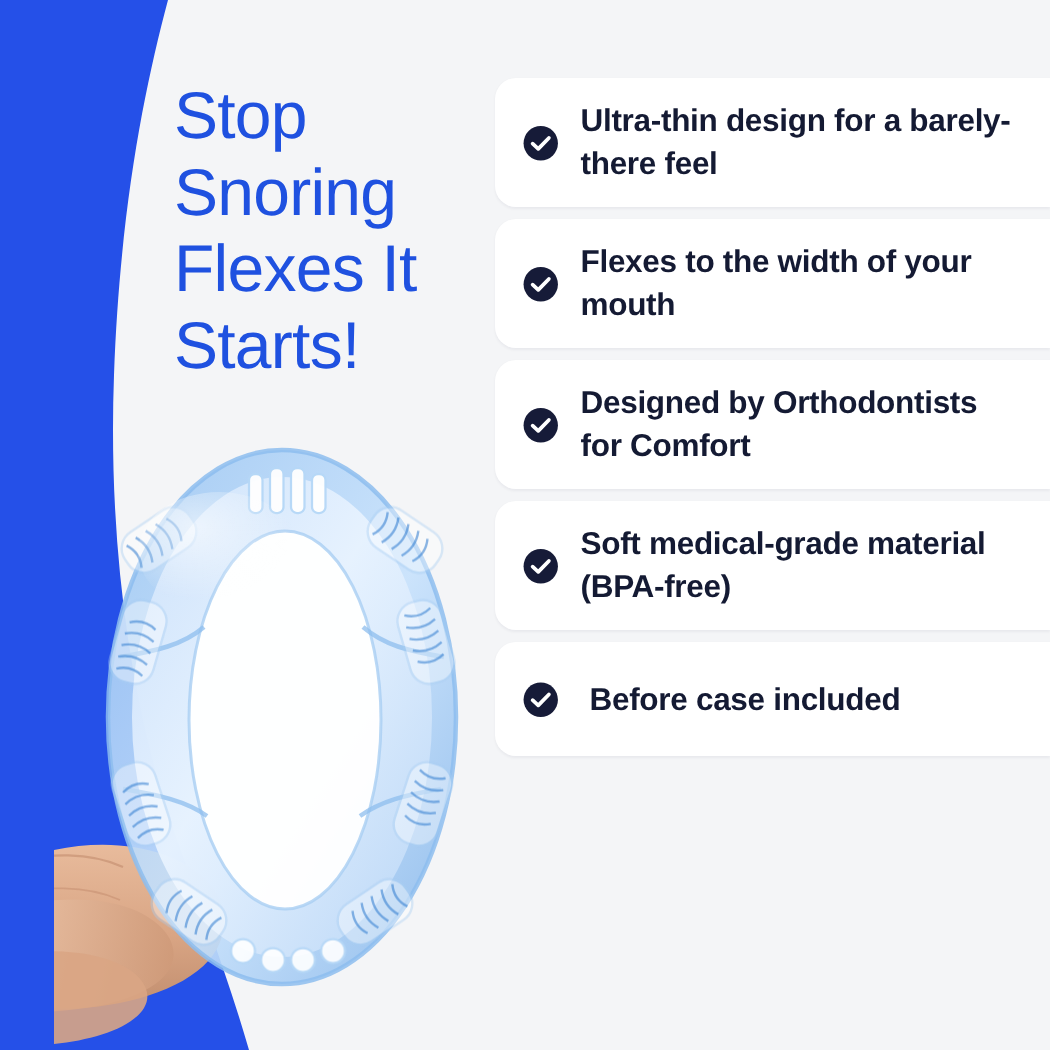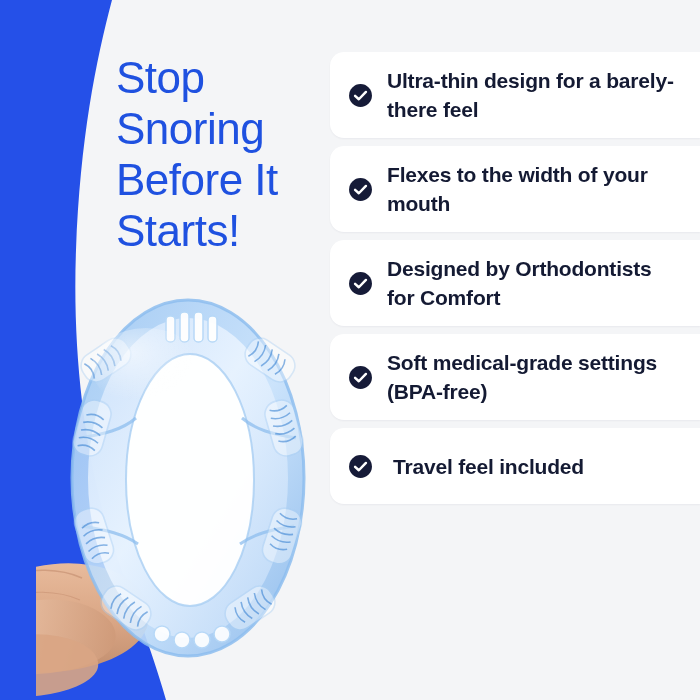"Stop" div.headline { text: Before -> Flexes }
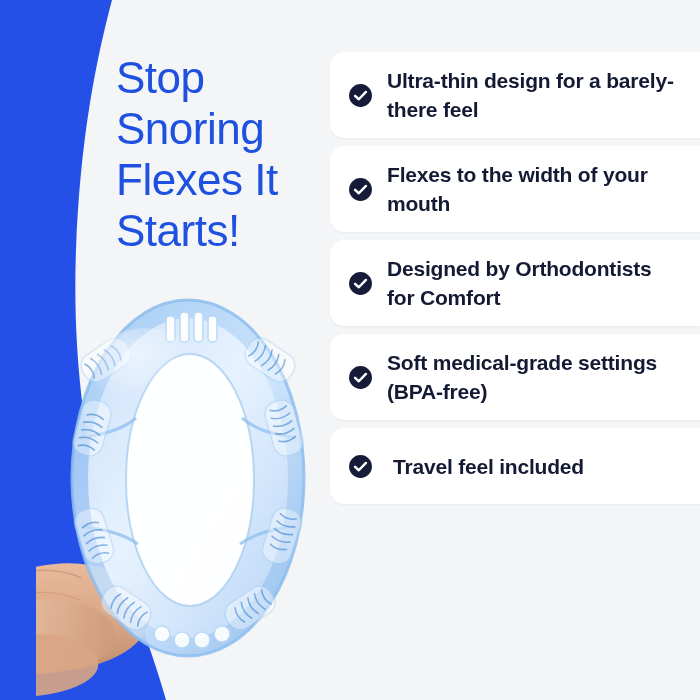"Soft medical-grade settings (BPA-free)" span.feature-text { text: settings -> material }
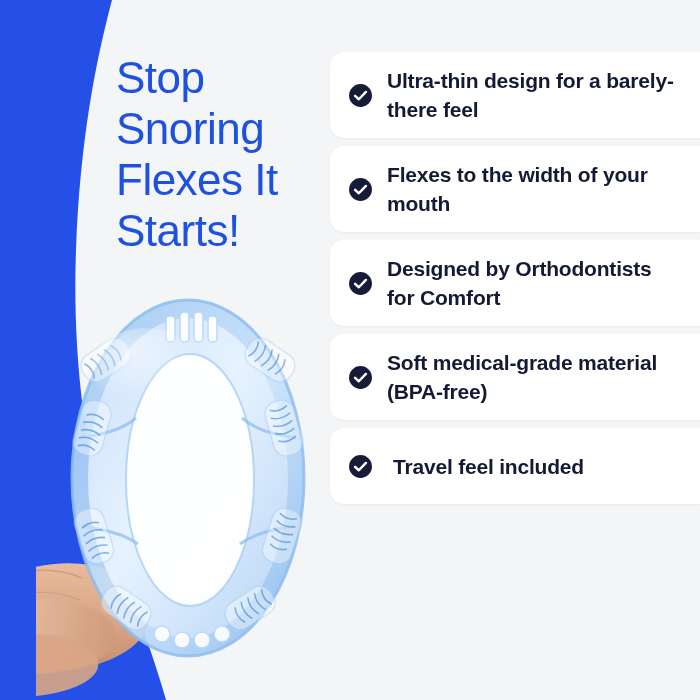"Travel feel included" span.feature-text { text: Travel feel -> Before case }
